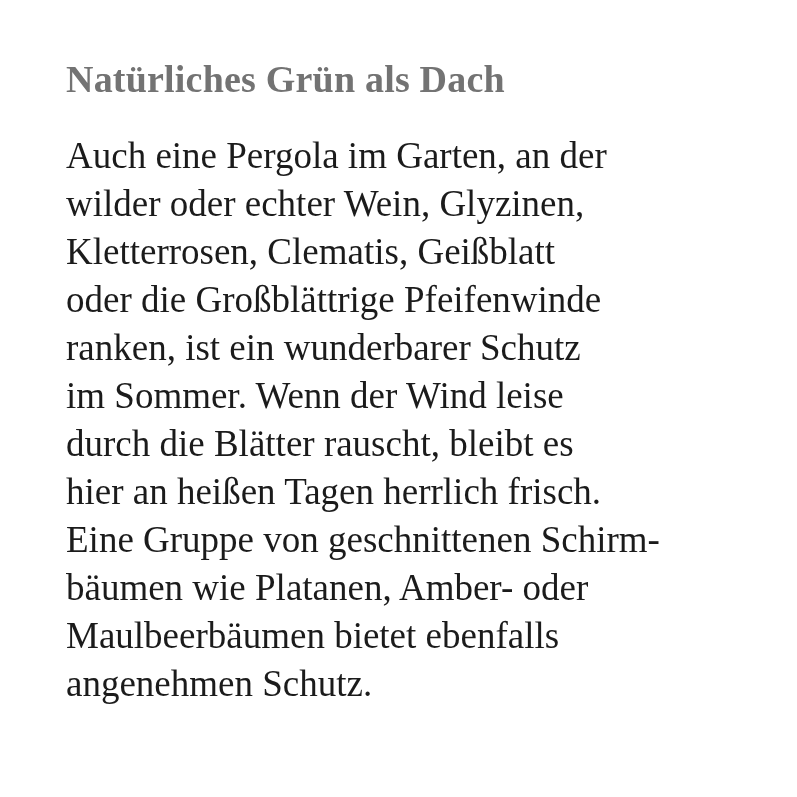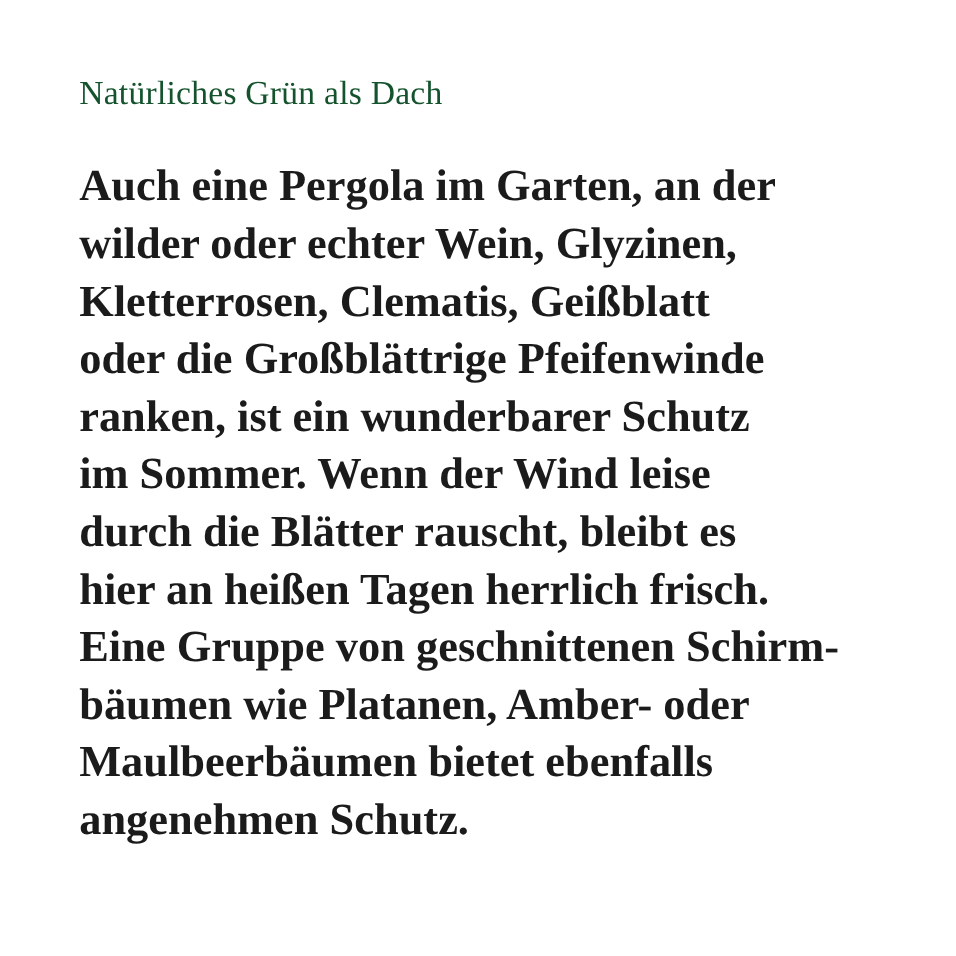"Natürliches Grün als Dach" .article h1 { color: #14532d -> #737373; font-size: 28px -> 38px; font-weight: 400 -> 700 }
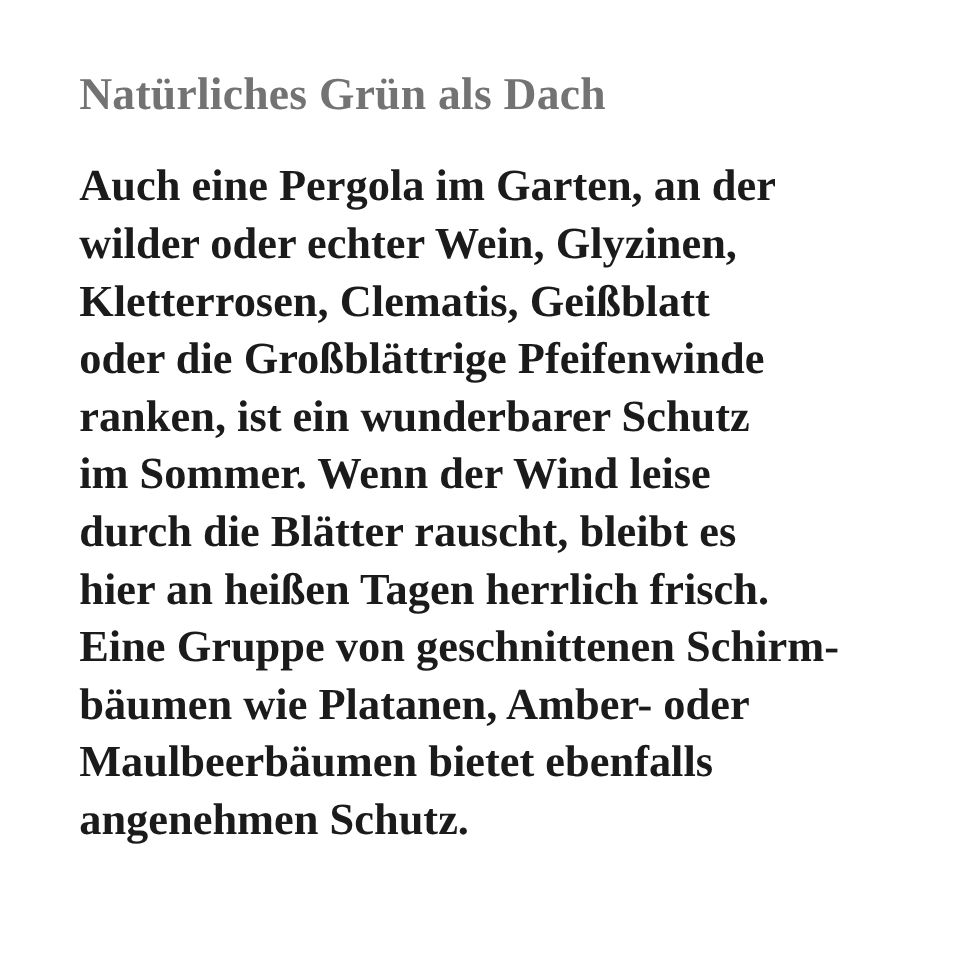"Auch eine Pergola im Garten," .article p { font-weight: 700 -> 400 }
